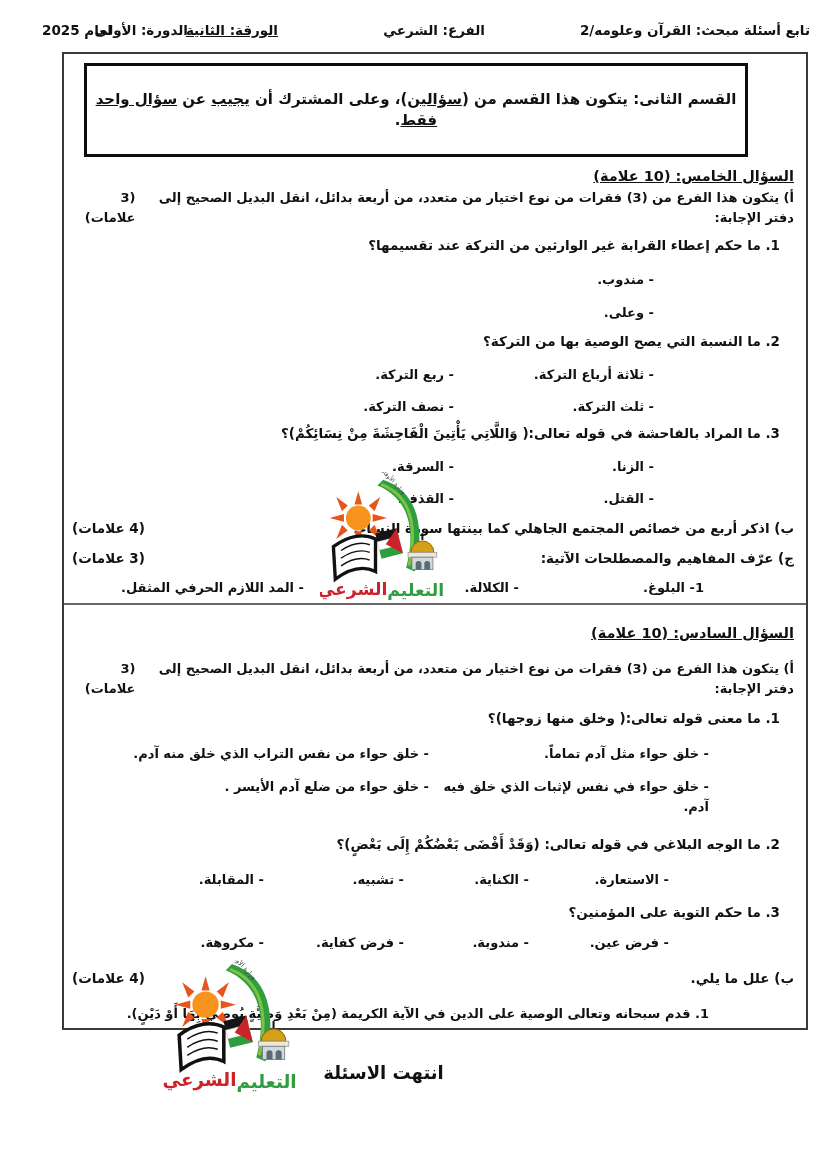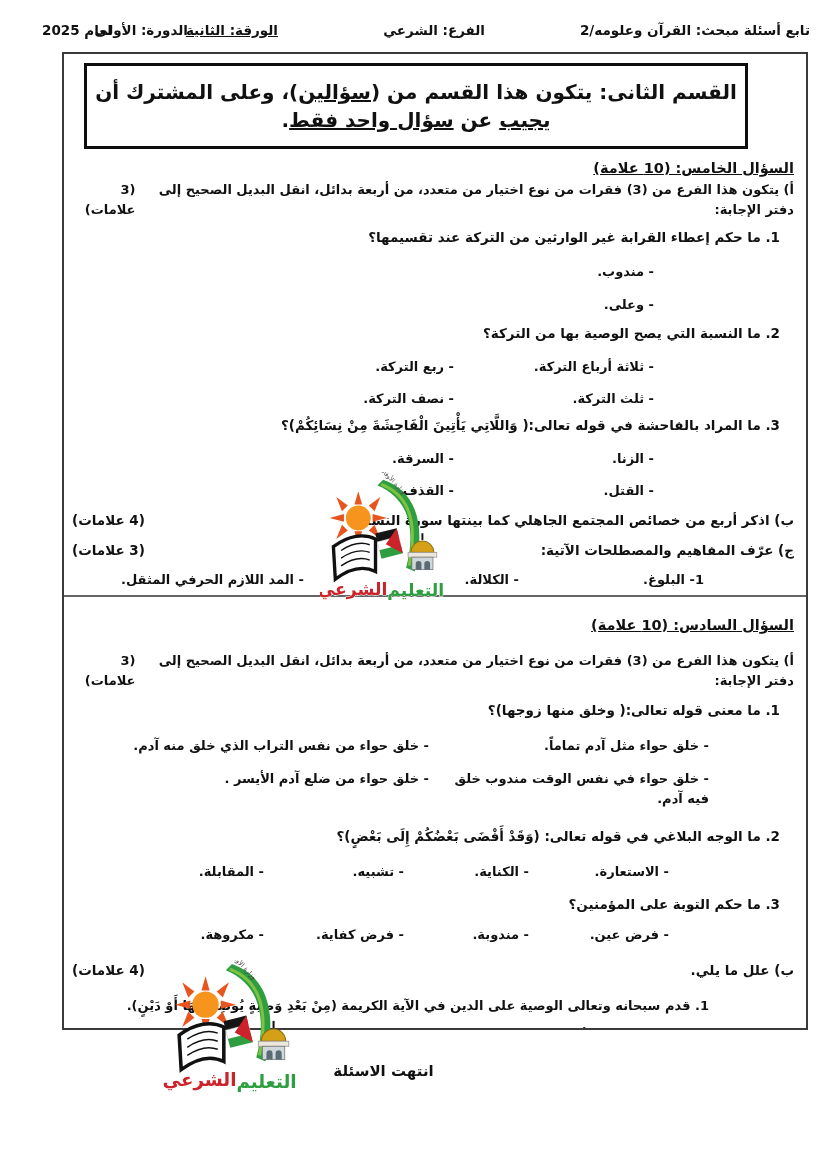"القسم الثانى: يتكون هذا القسم" .notice { font-size: 20px -> 15px; padding: 12px 6px -> 23px 6px }
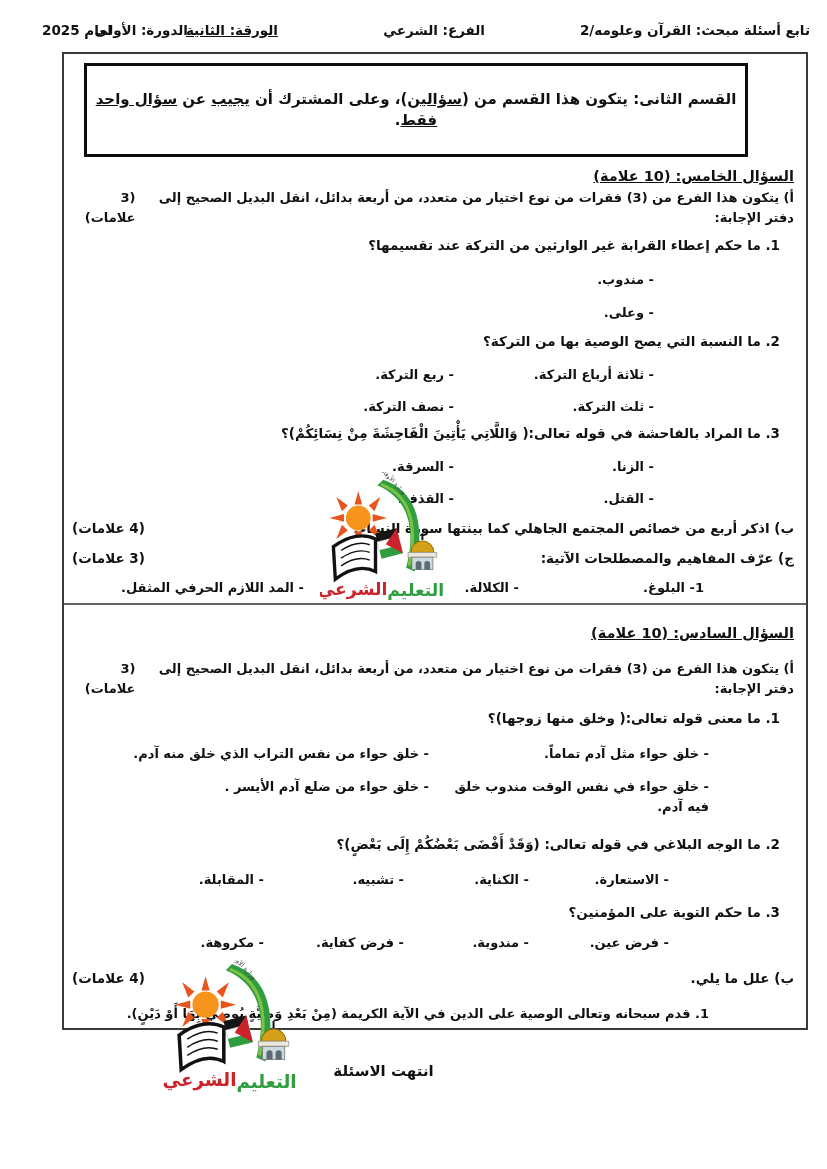"- خلق حواء في نفس" span { text: الوقت مندوب -> لإثبات الذي }
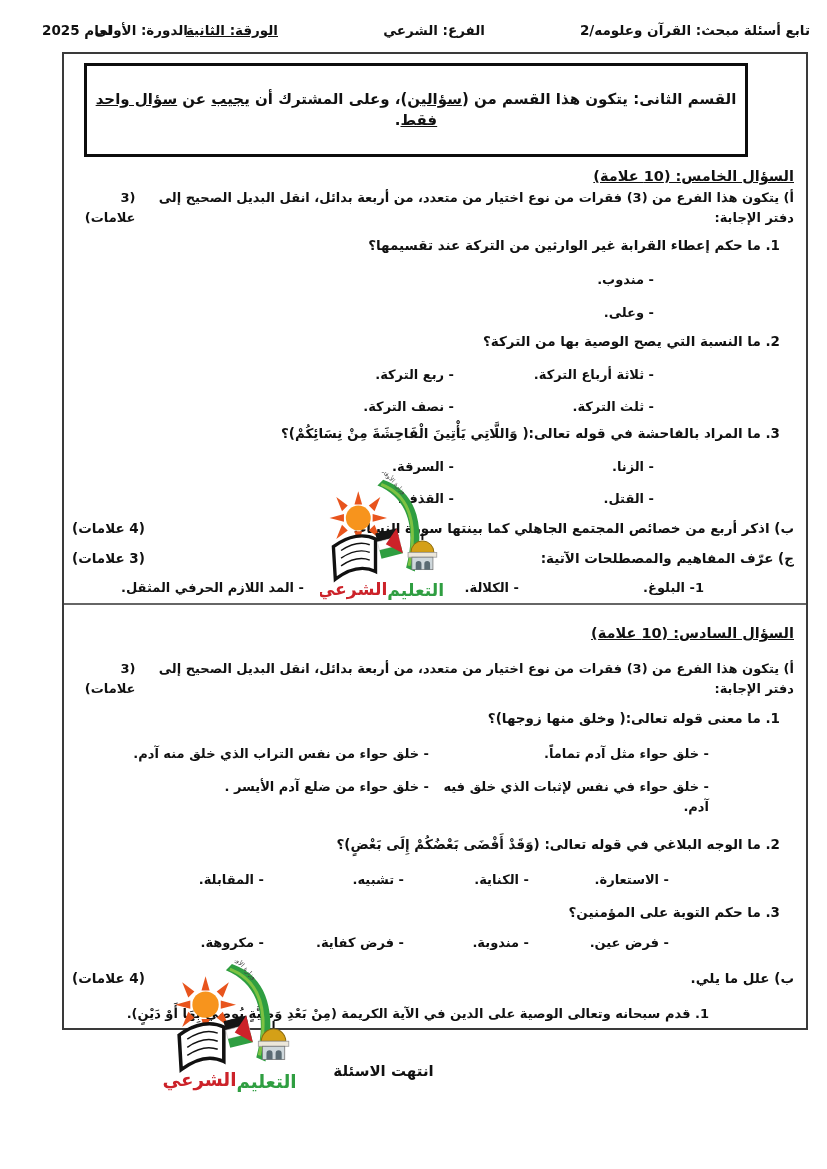"انتهت الاسئلة" .end-note { font-size: 15px -> 18px }
